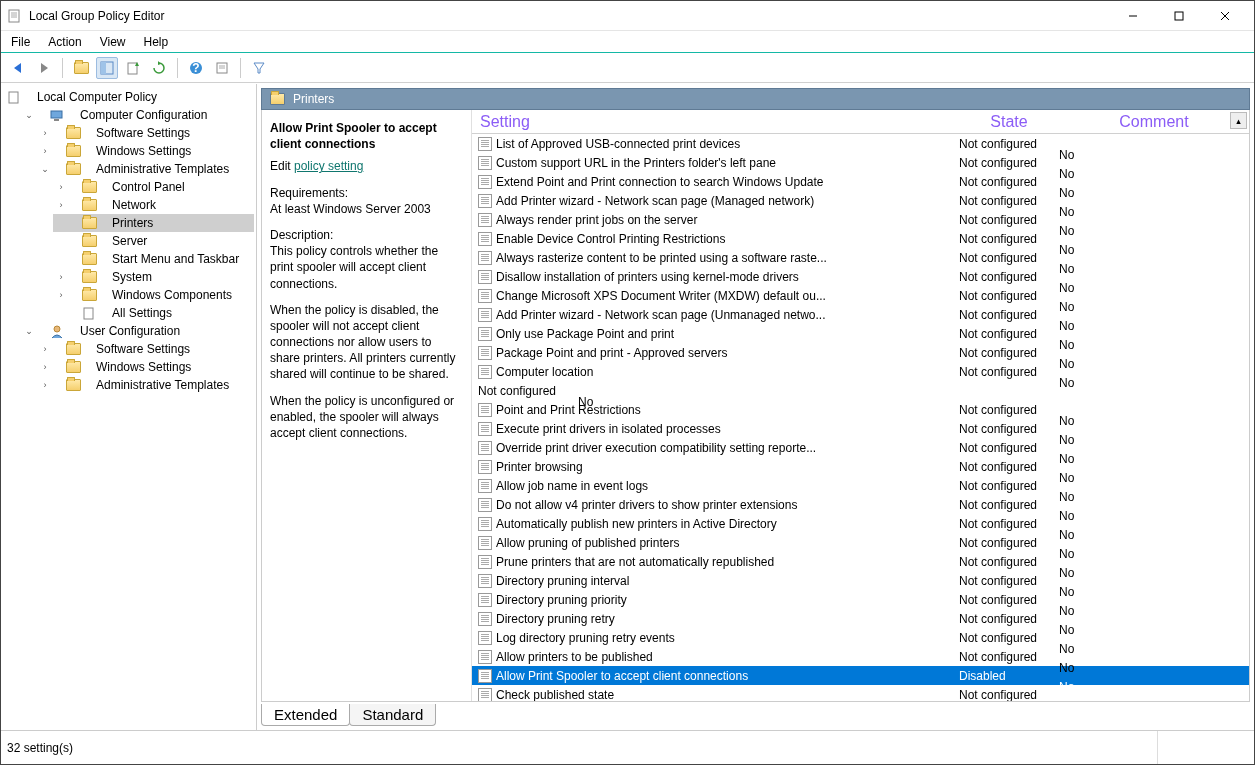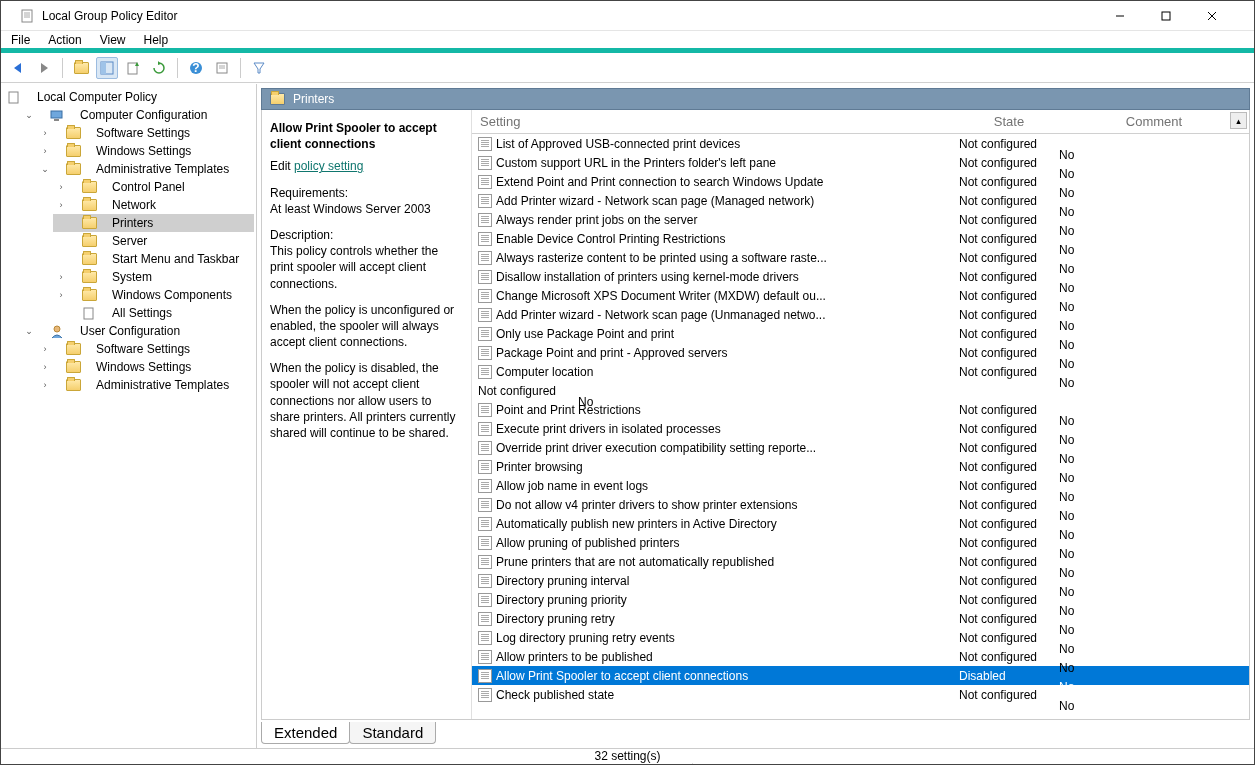"Local Group Policy Editor" .titlebar { padding: 0 19px -> 0 6px }
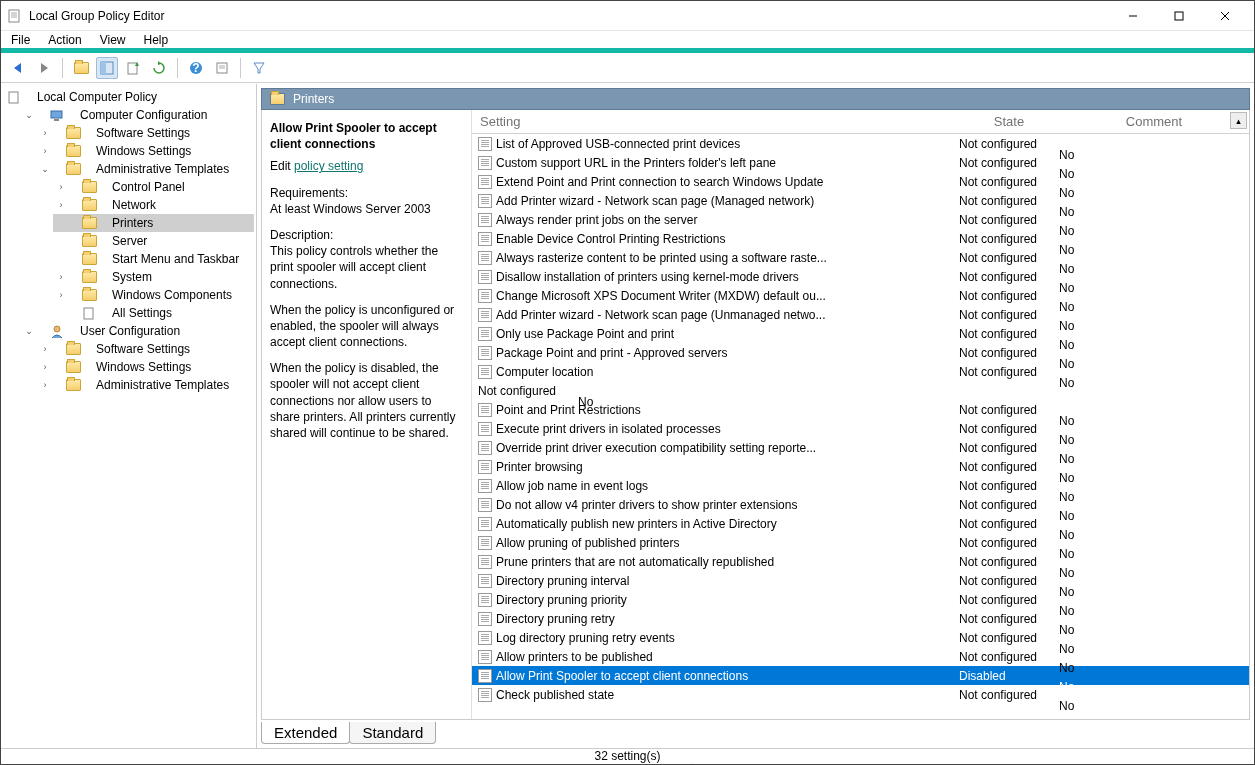"File" .menubar { border-bottom: 5px solid #14b8a6 -> 1px solid #14b8a6 }
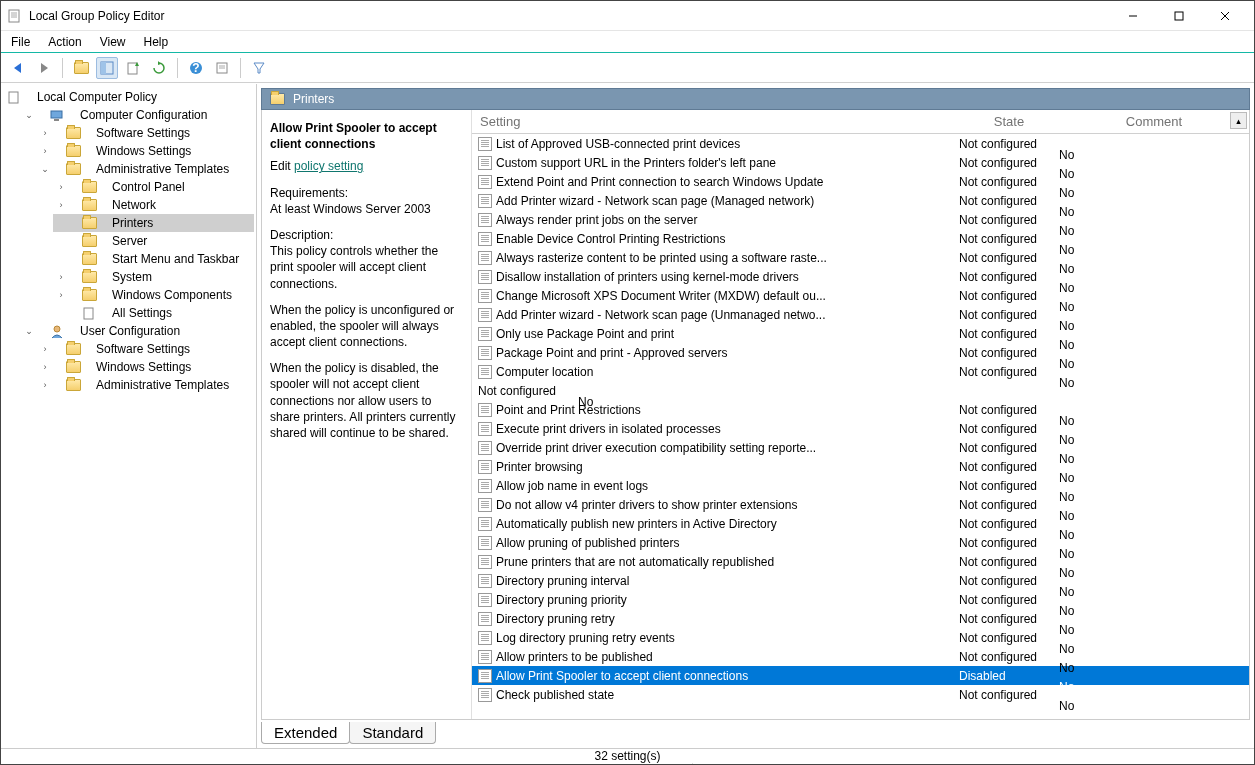"Setting" .list-header div { color: #737373 -> #8b5cf6; font-size: 13px -> 16px }
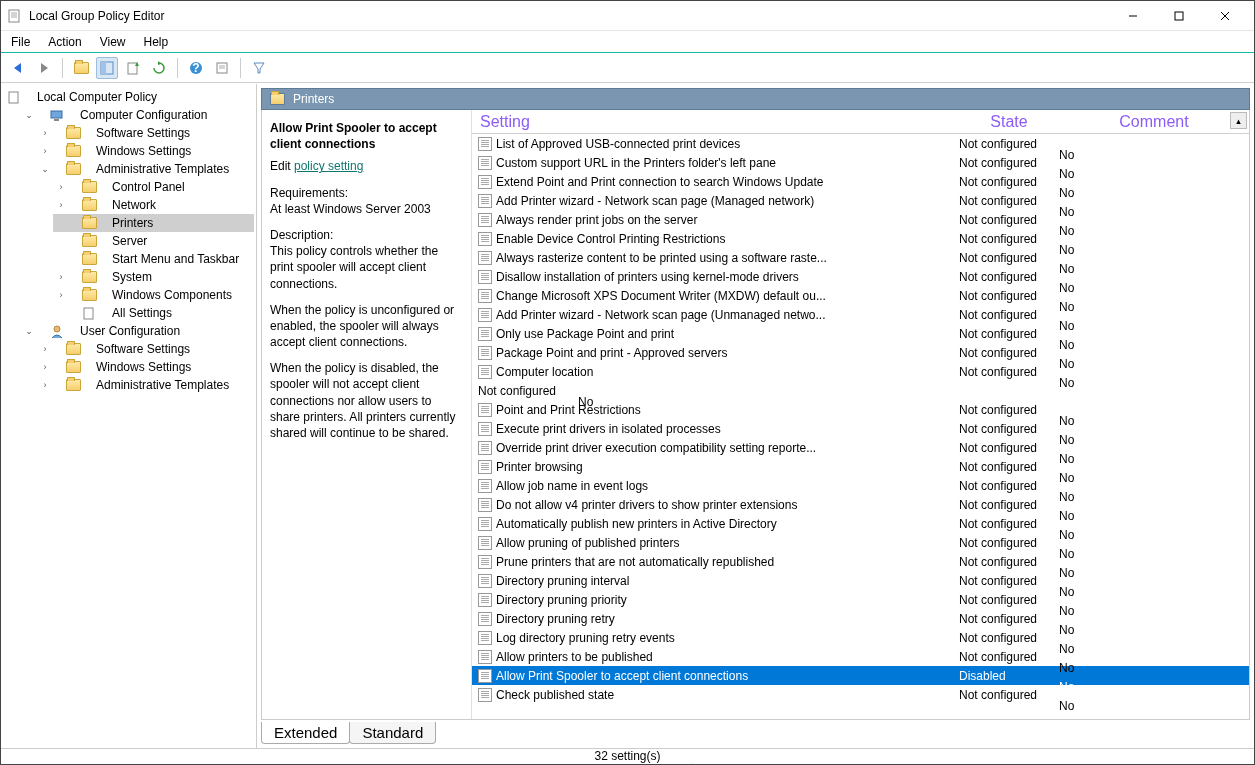"When the policy is unconfigured" p { order: before "When the policy is disabled," -> after "When the policy is disabled," }
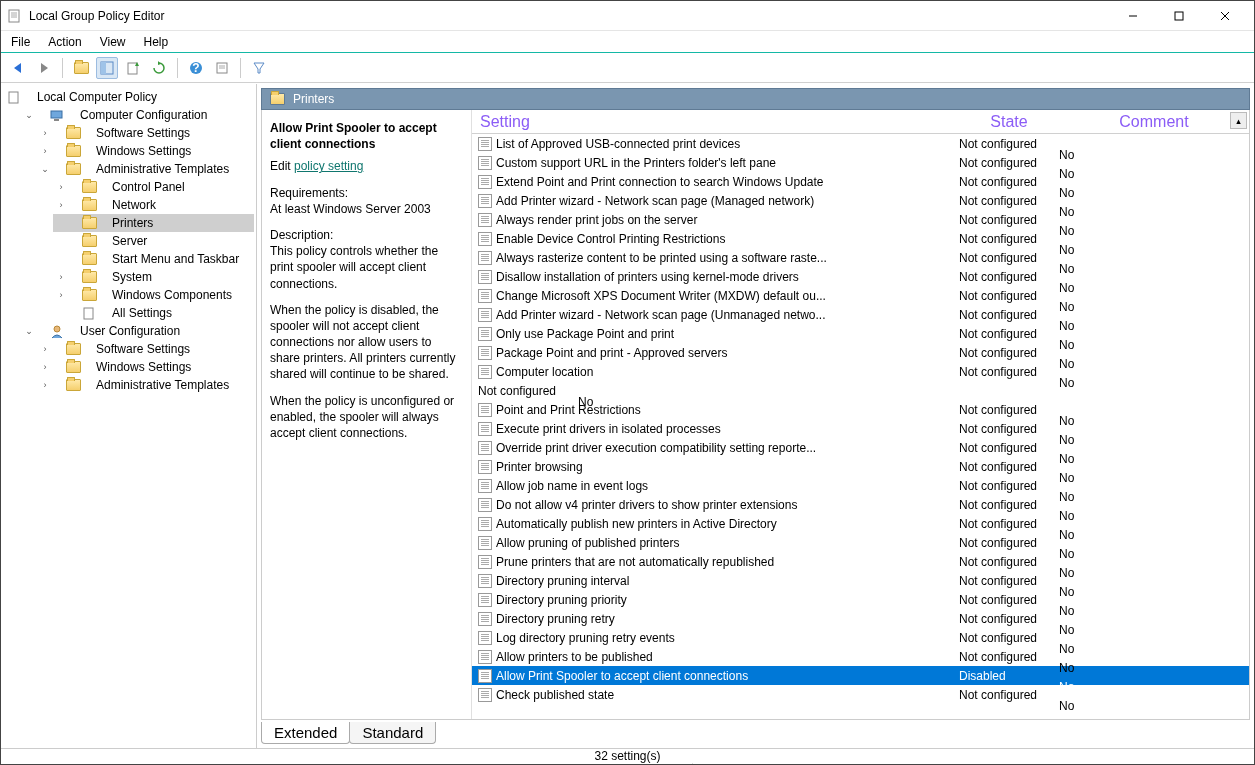"32 setting(s)" .statusbar { flex-direction: column -> none; height: 16px -> 34px }
